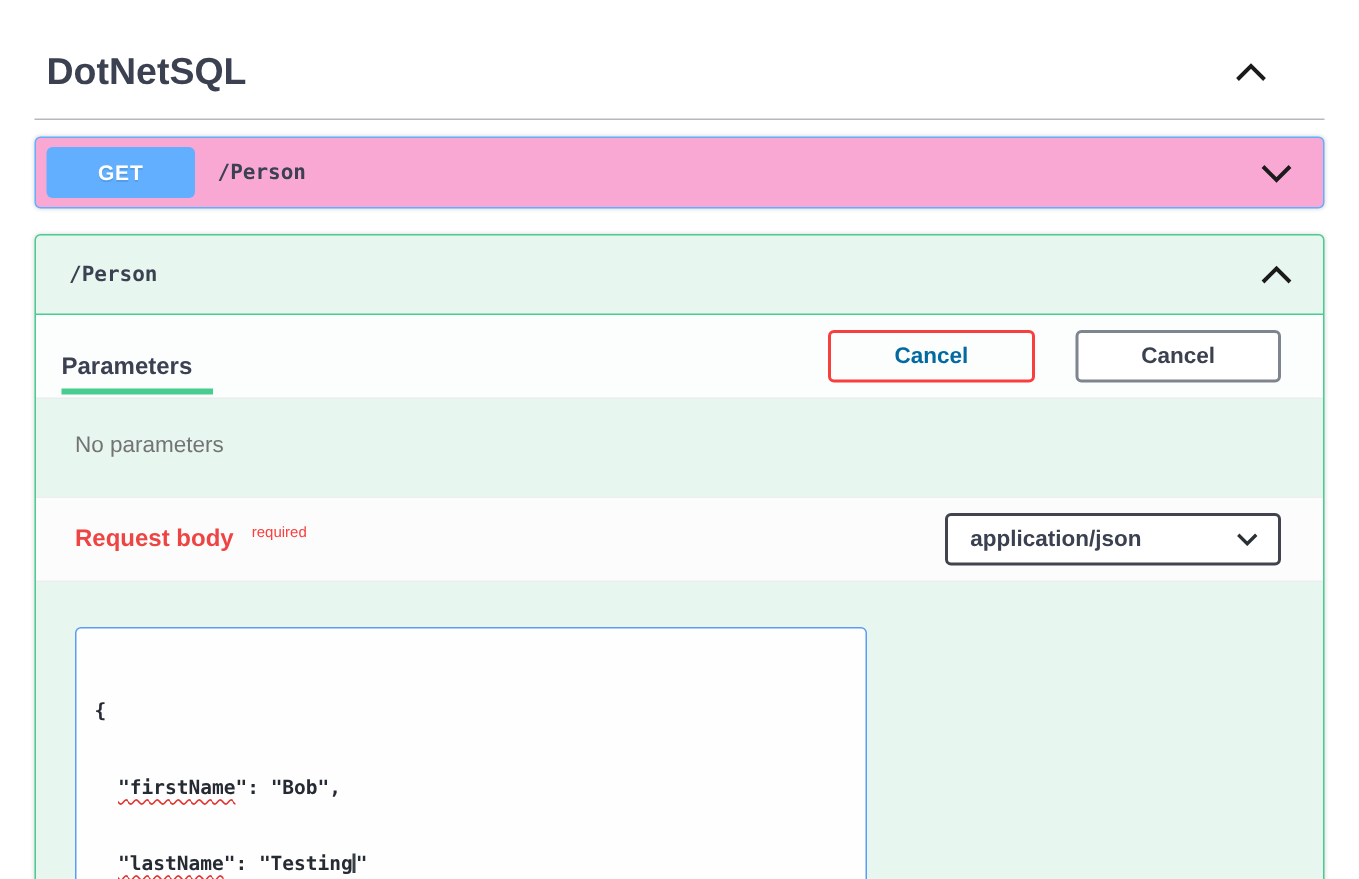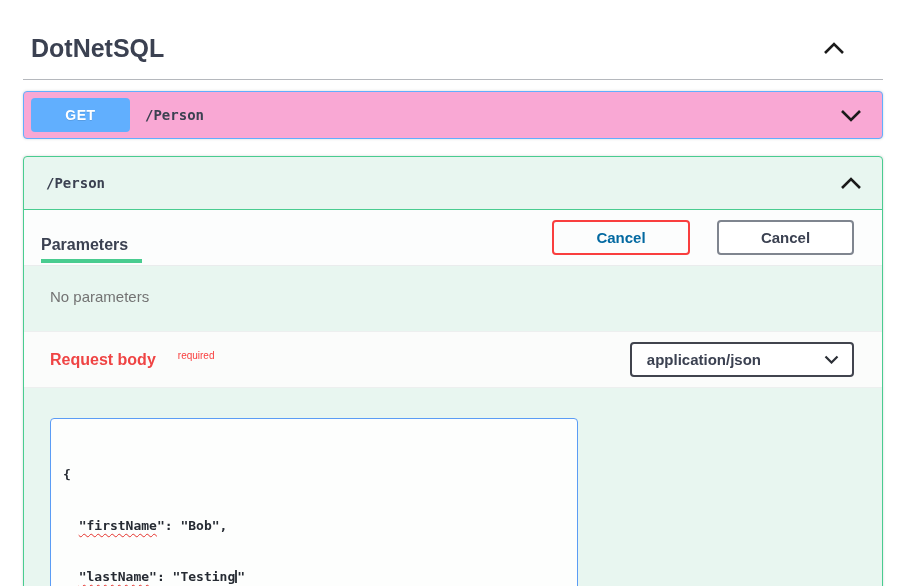"required" .required-badge { margin-left: 22px -> 12px }
